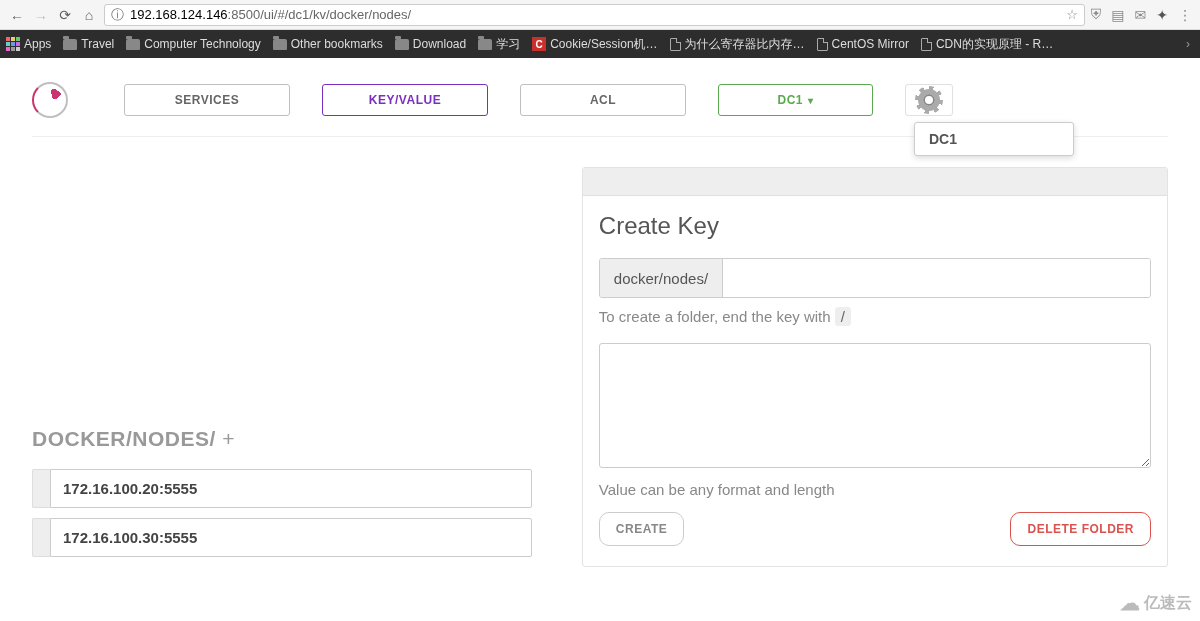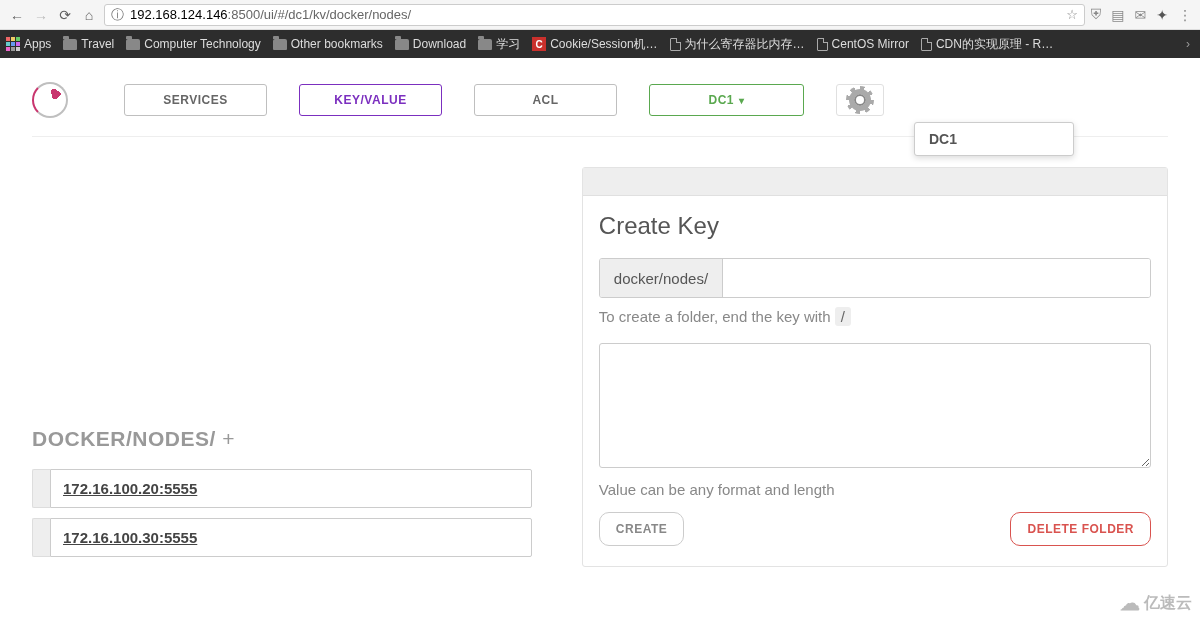"SERVICES" .nav-btn { width: 143px -> 166px }
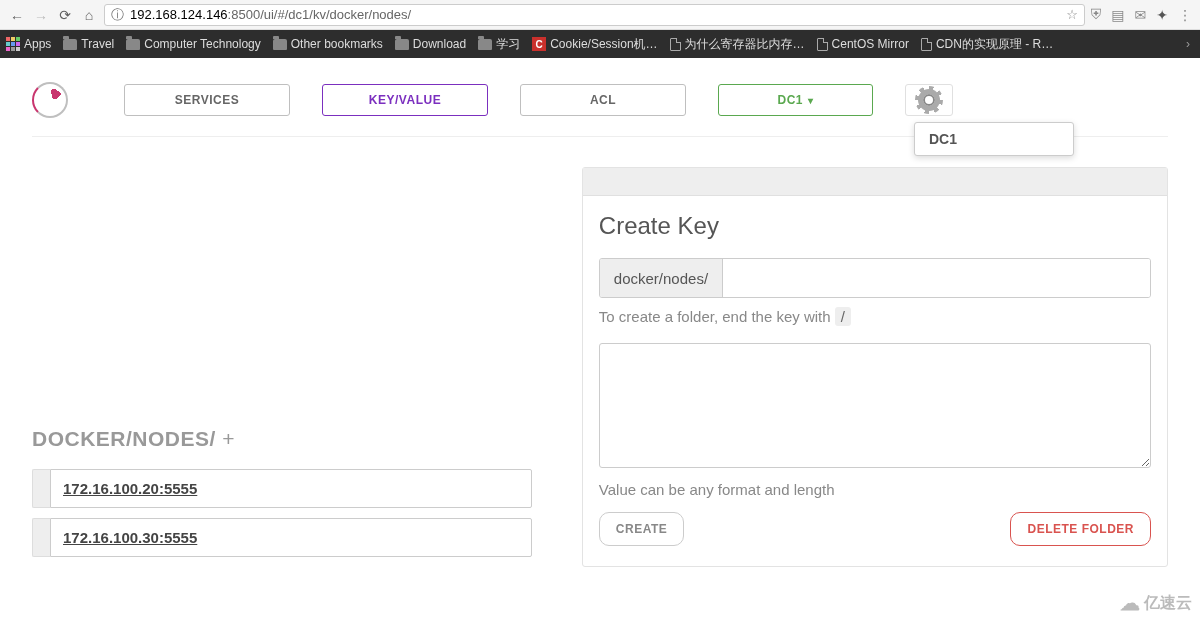"172.16.100.20:5555" .kv-box { text-decoration: underline -> none }
